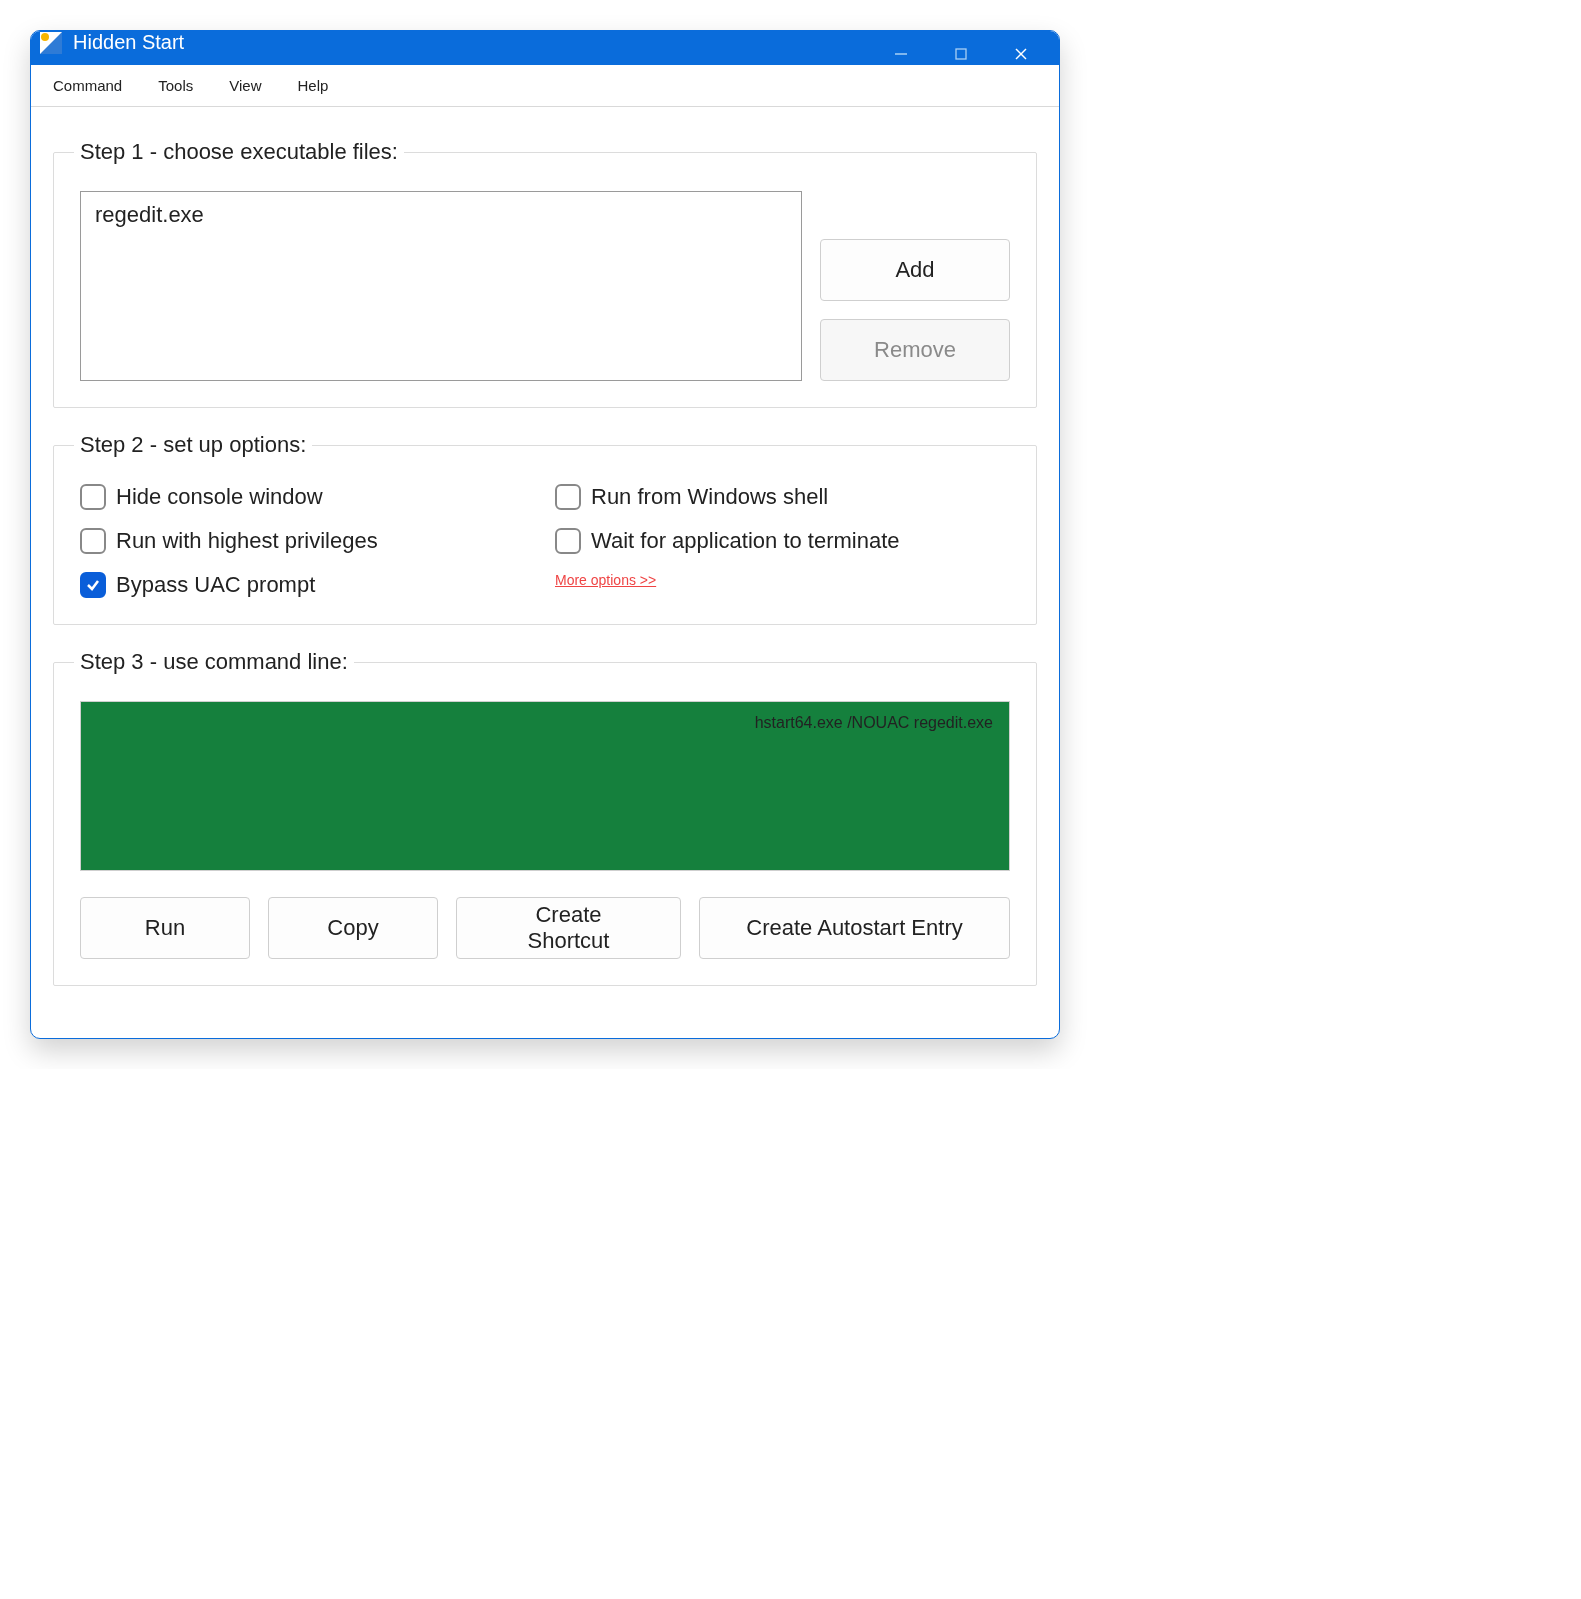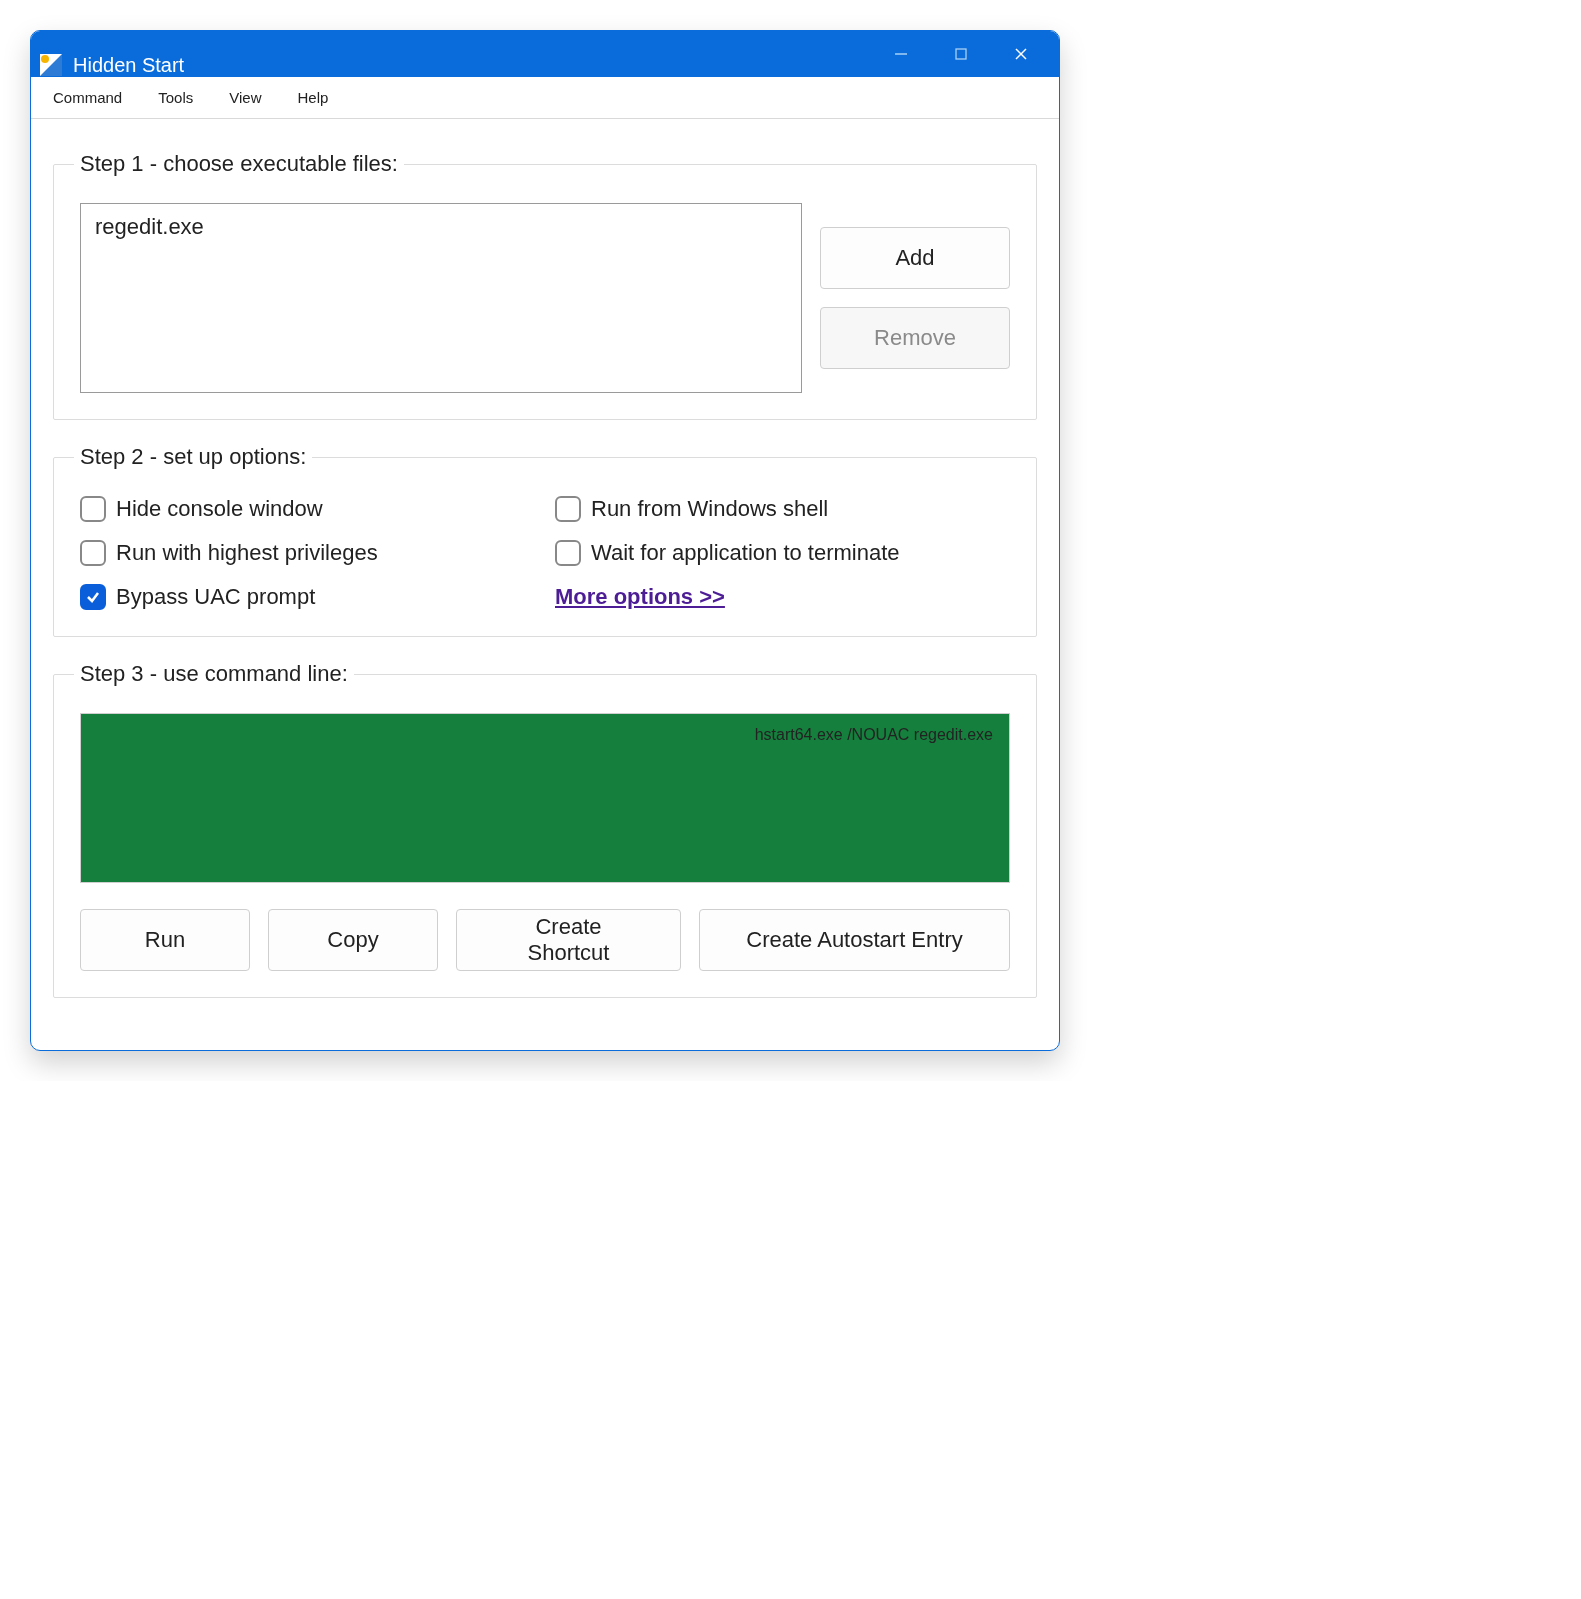"Hidden Start" .titlebar { align-items: flex-end -> flex-start; height: 46px -> 34px }
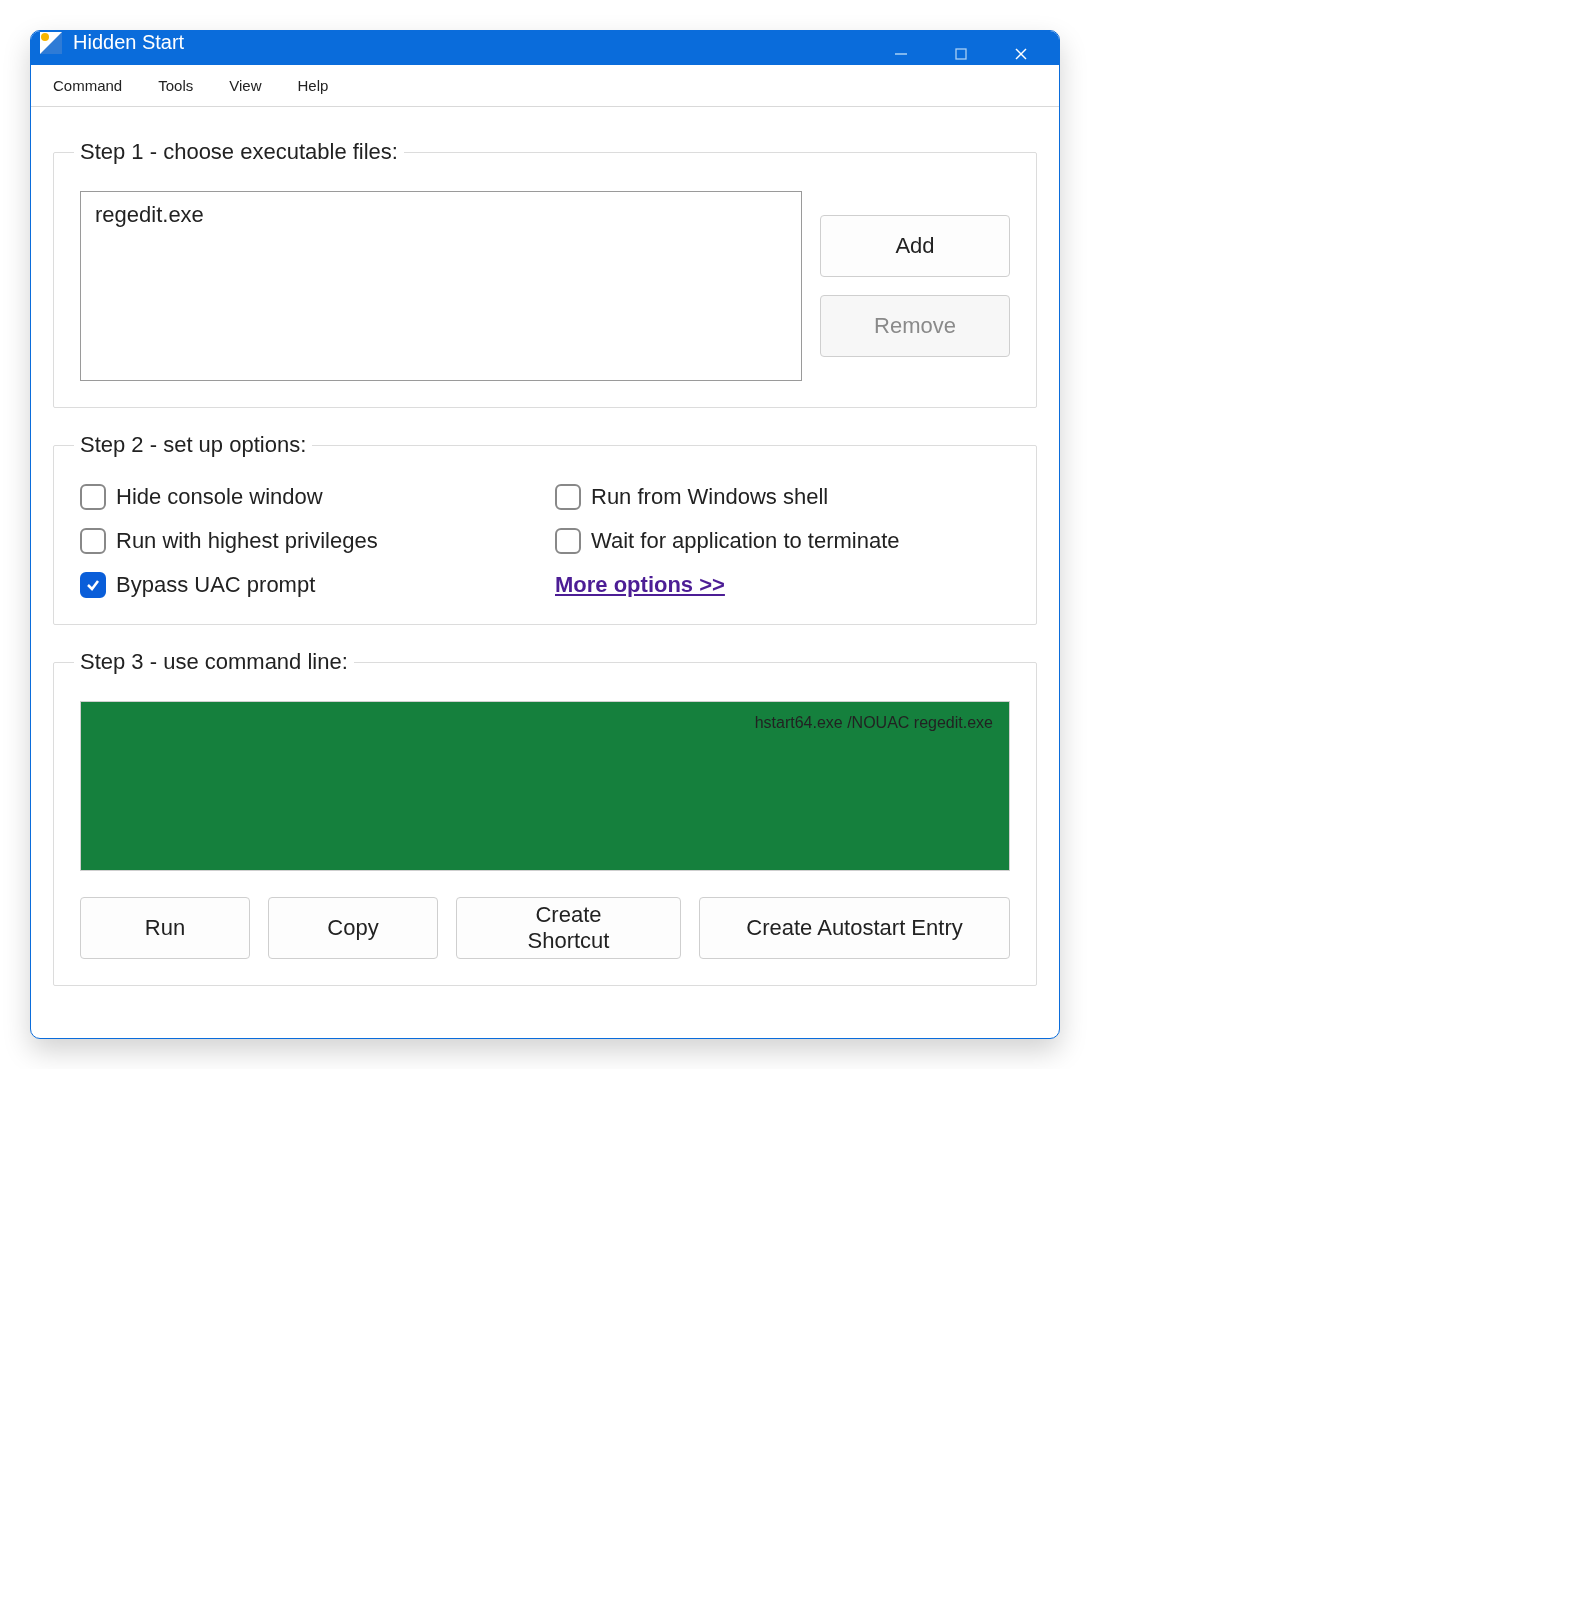"regedit.exe" .exec-row { align-items: center -> flex-end }
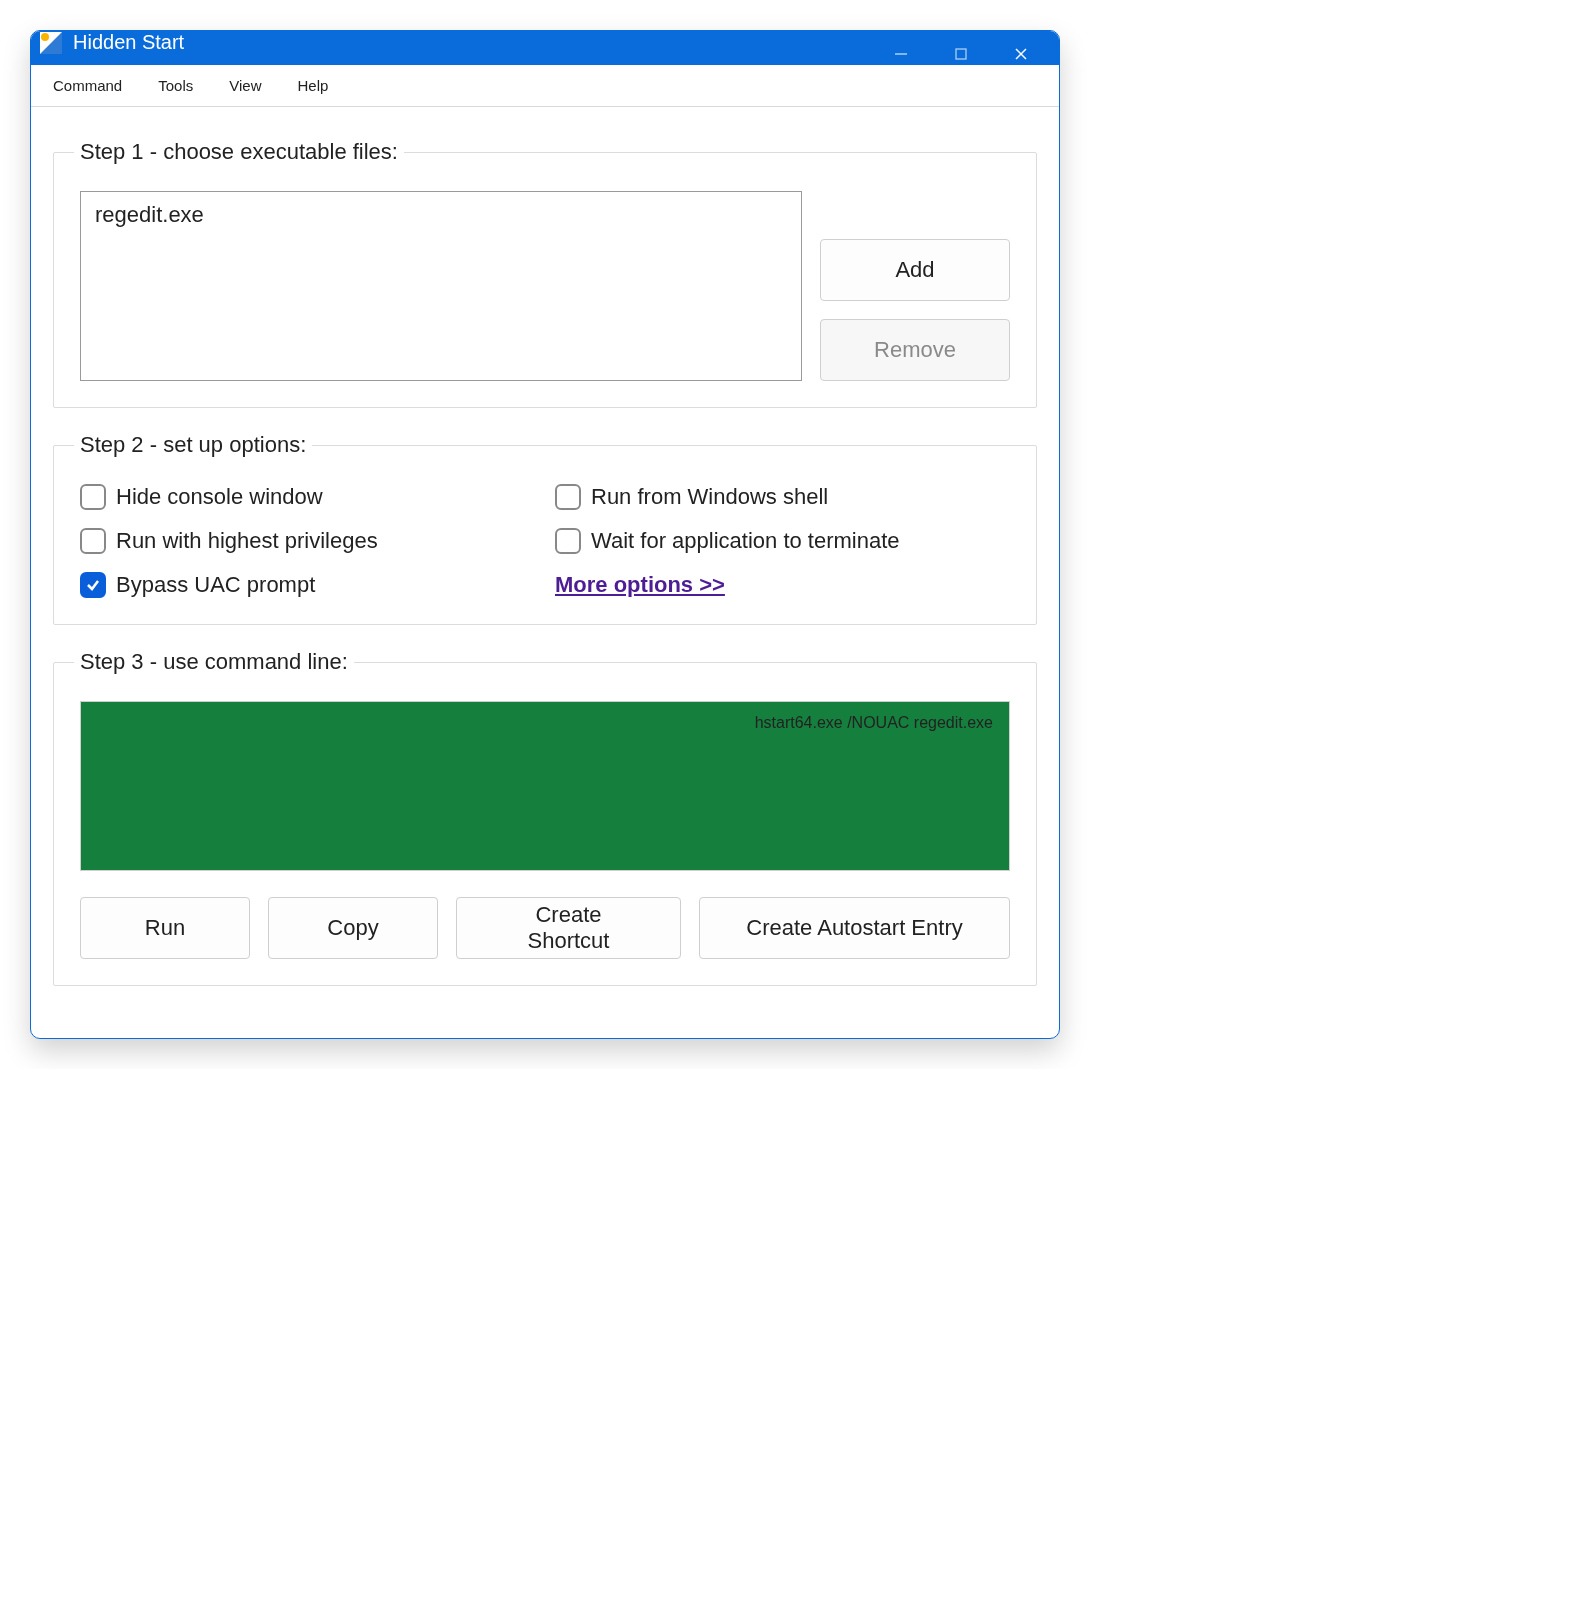"More options >>" .more-link { color: #4c1d95 -> #ef4444; font-size: 22px -> 14px; font-weight: bold -> none }
